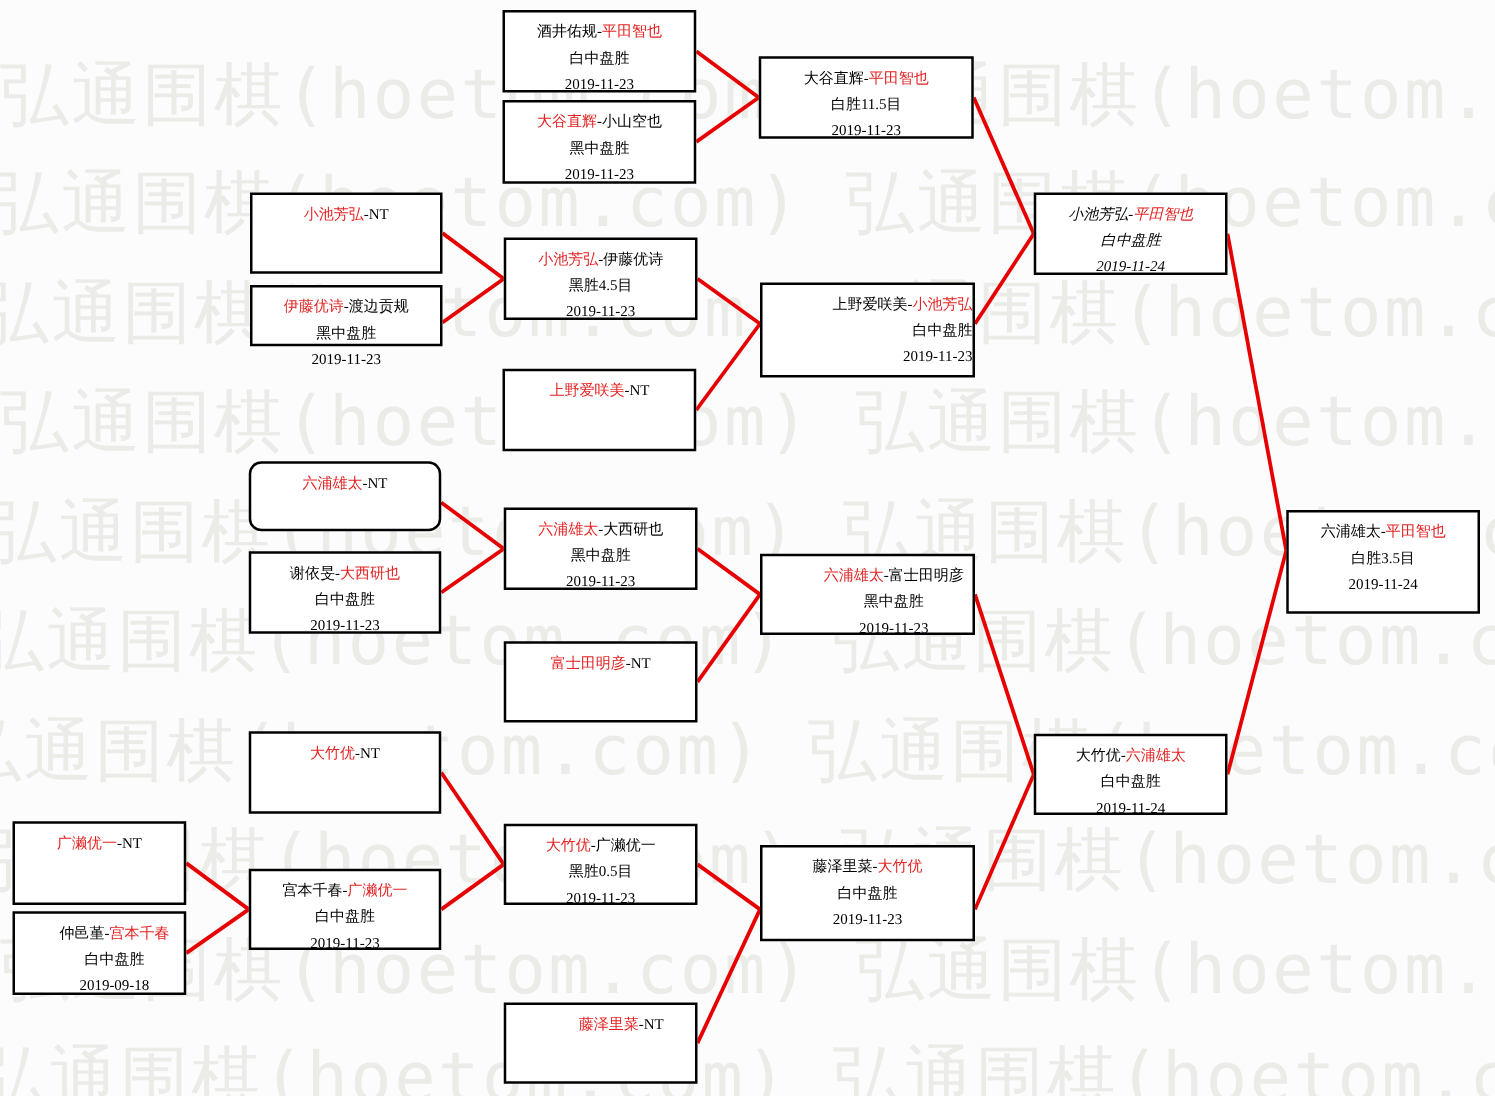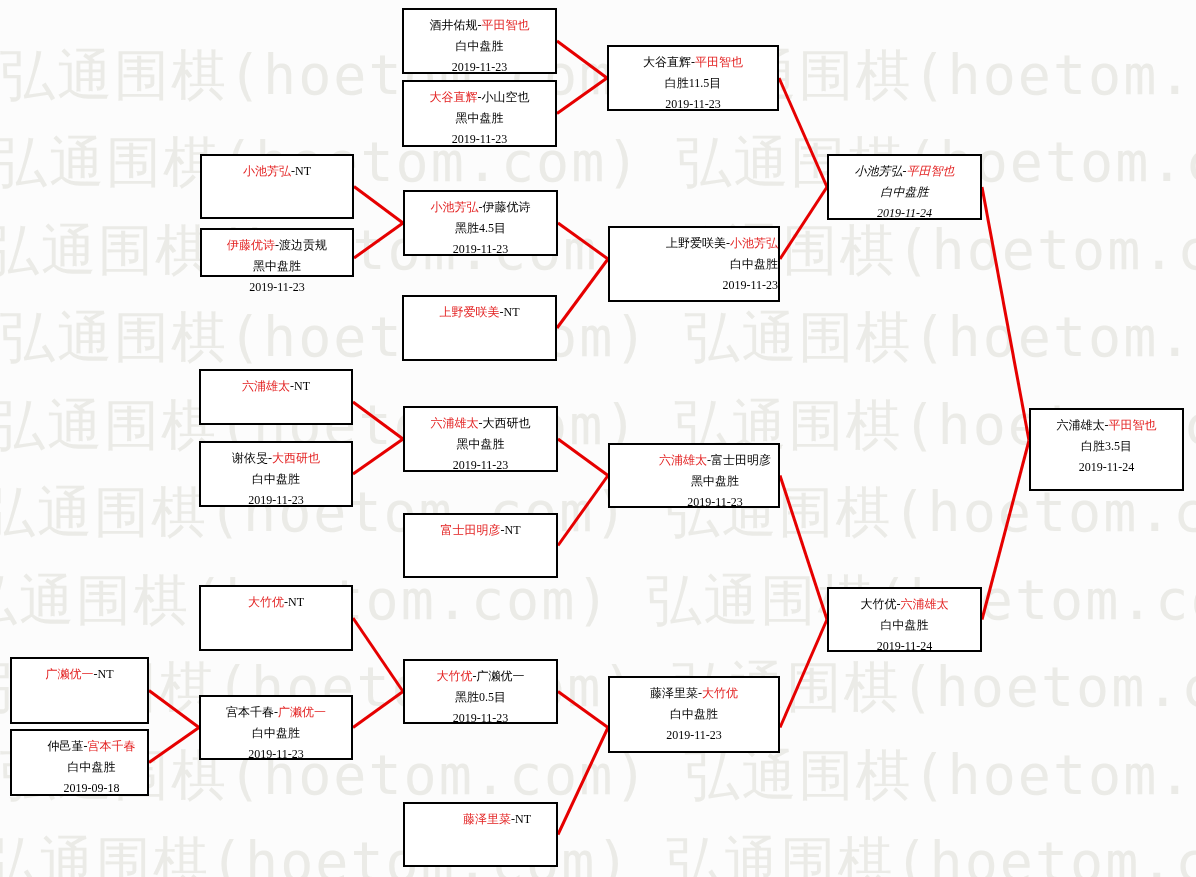"六浦雄太-NT" div.match { border-radius: none -> 10px }
